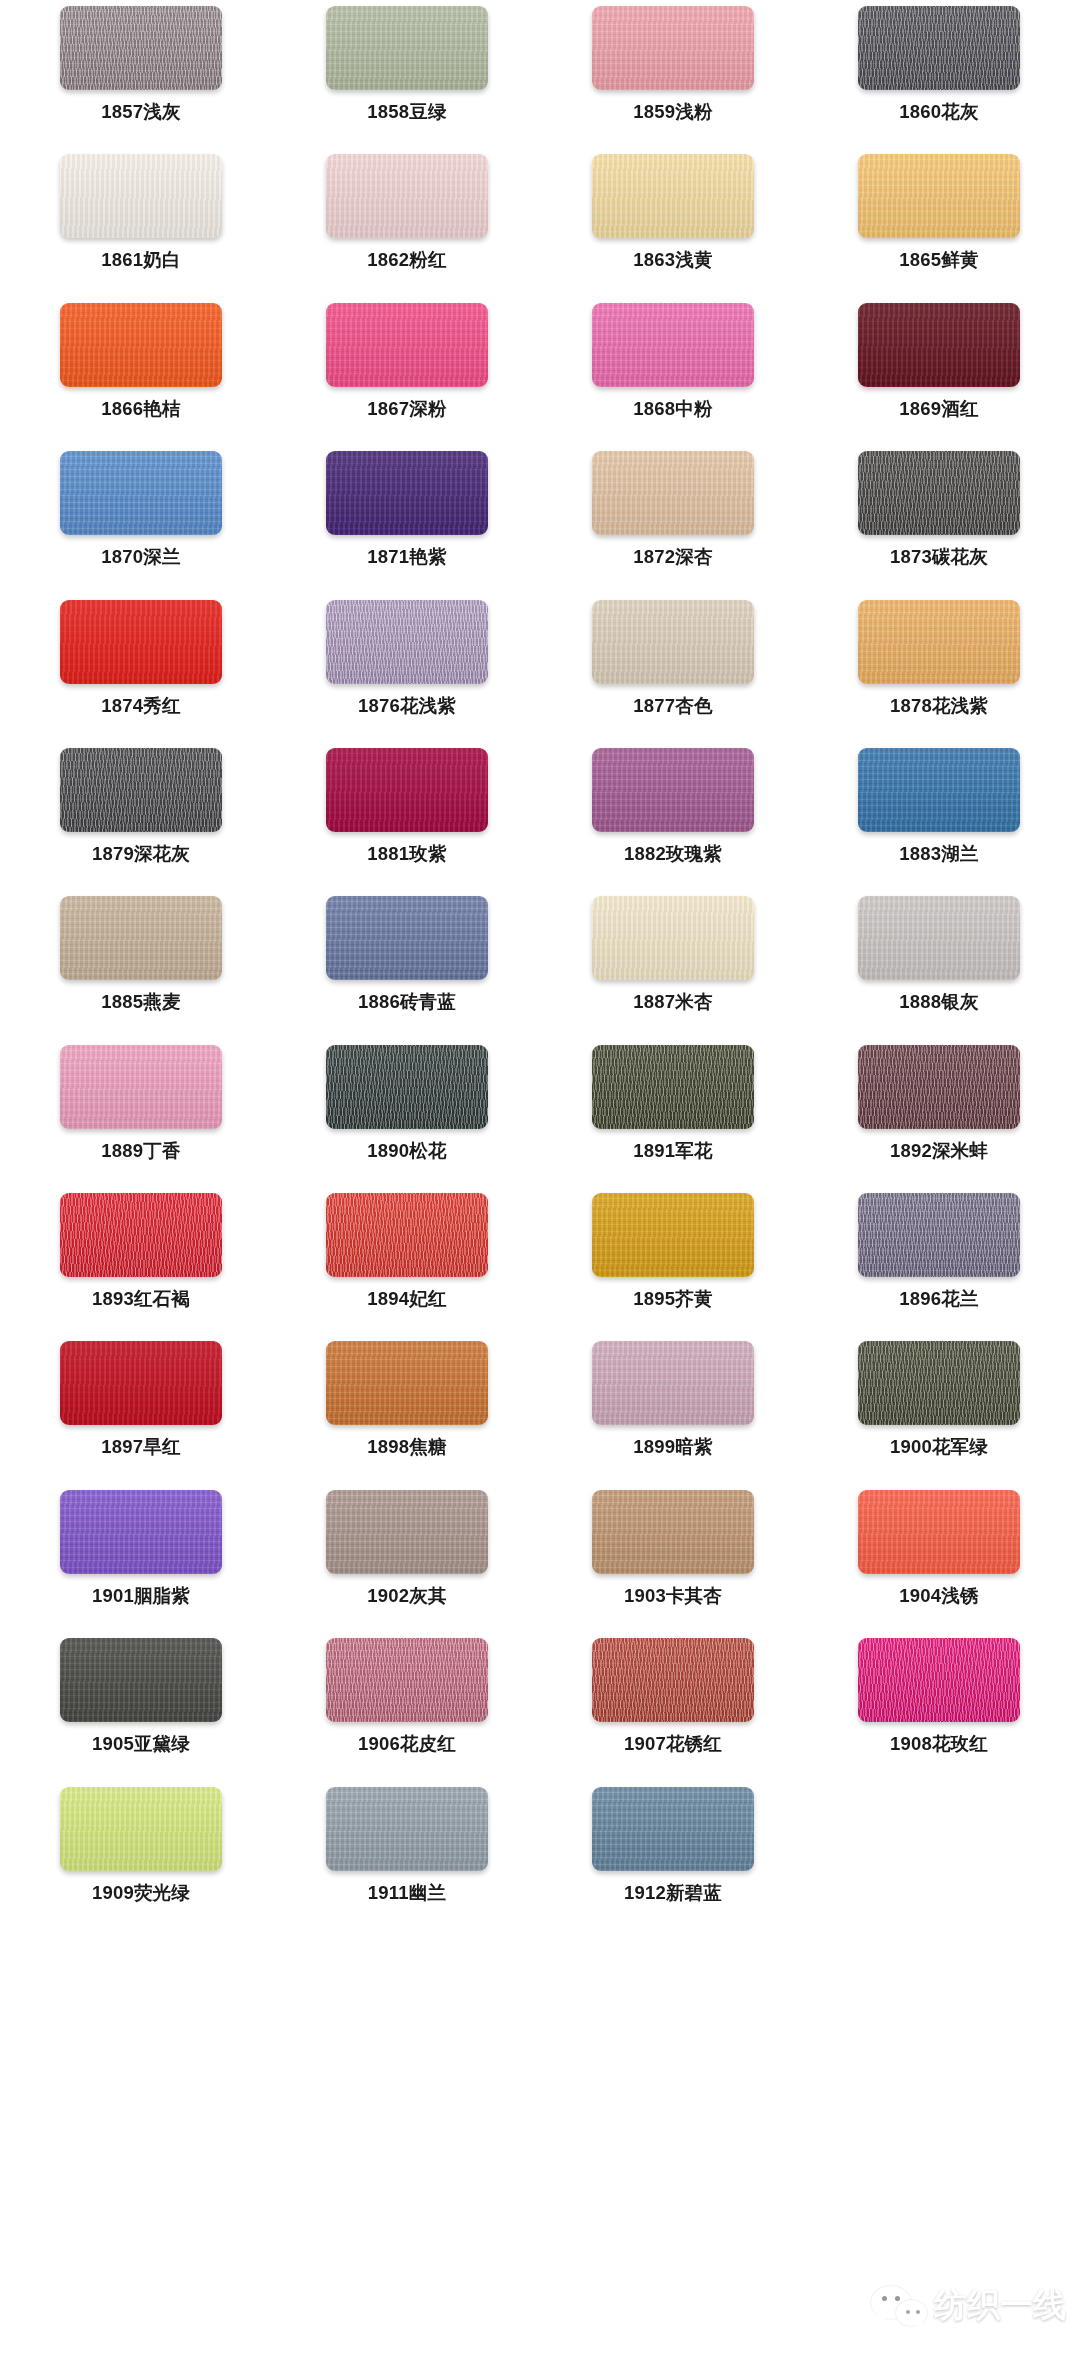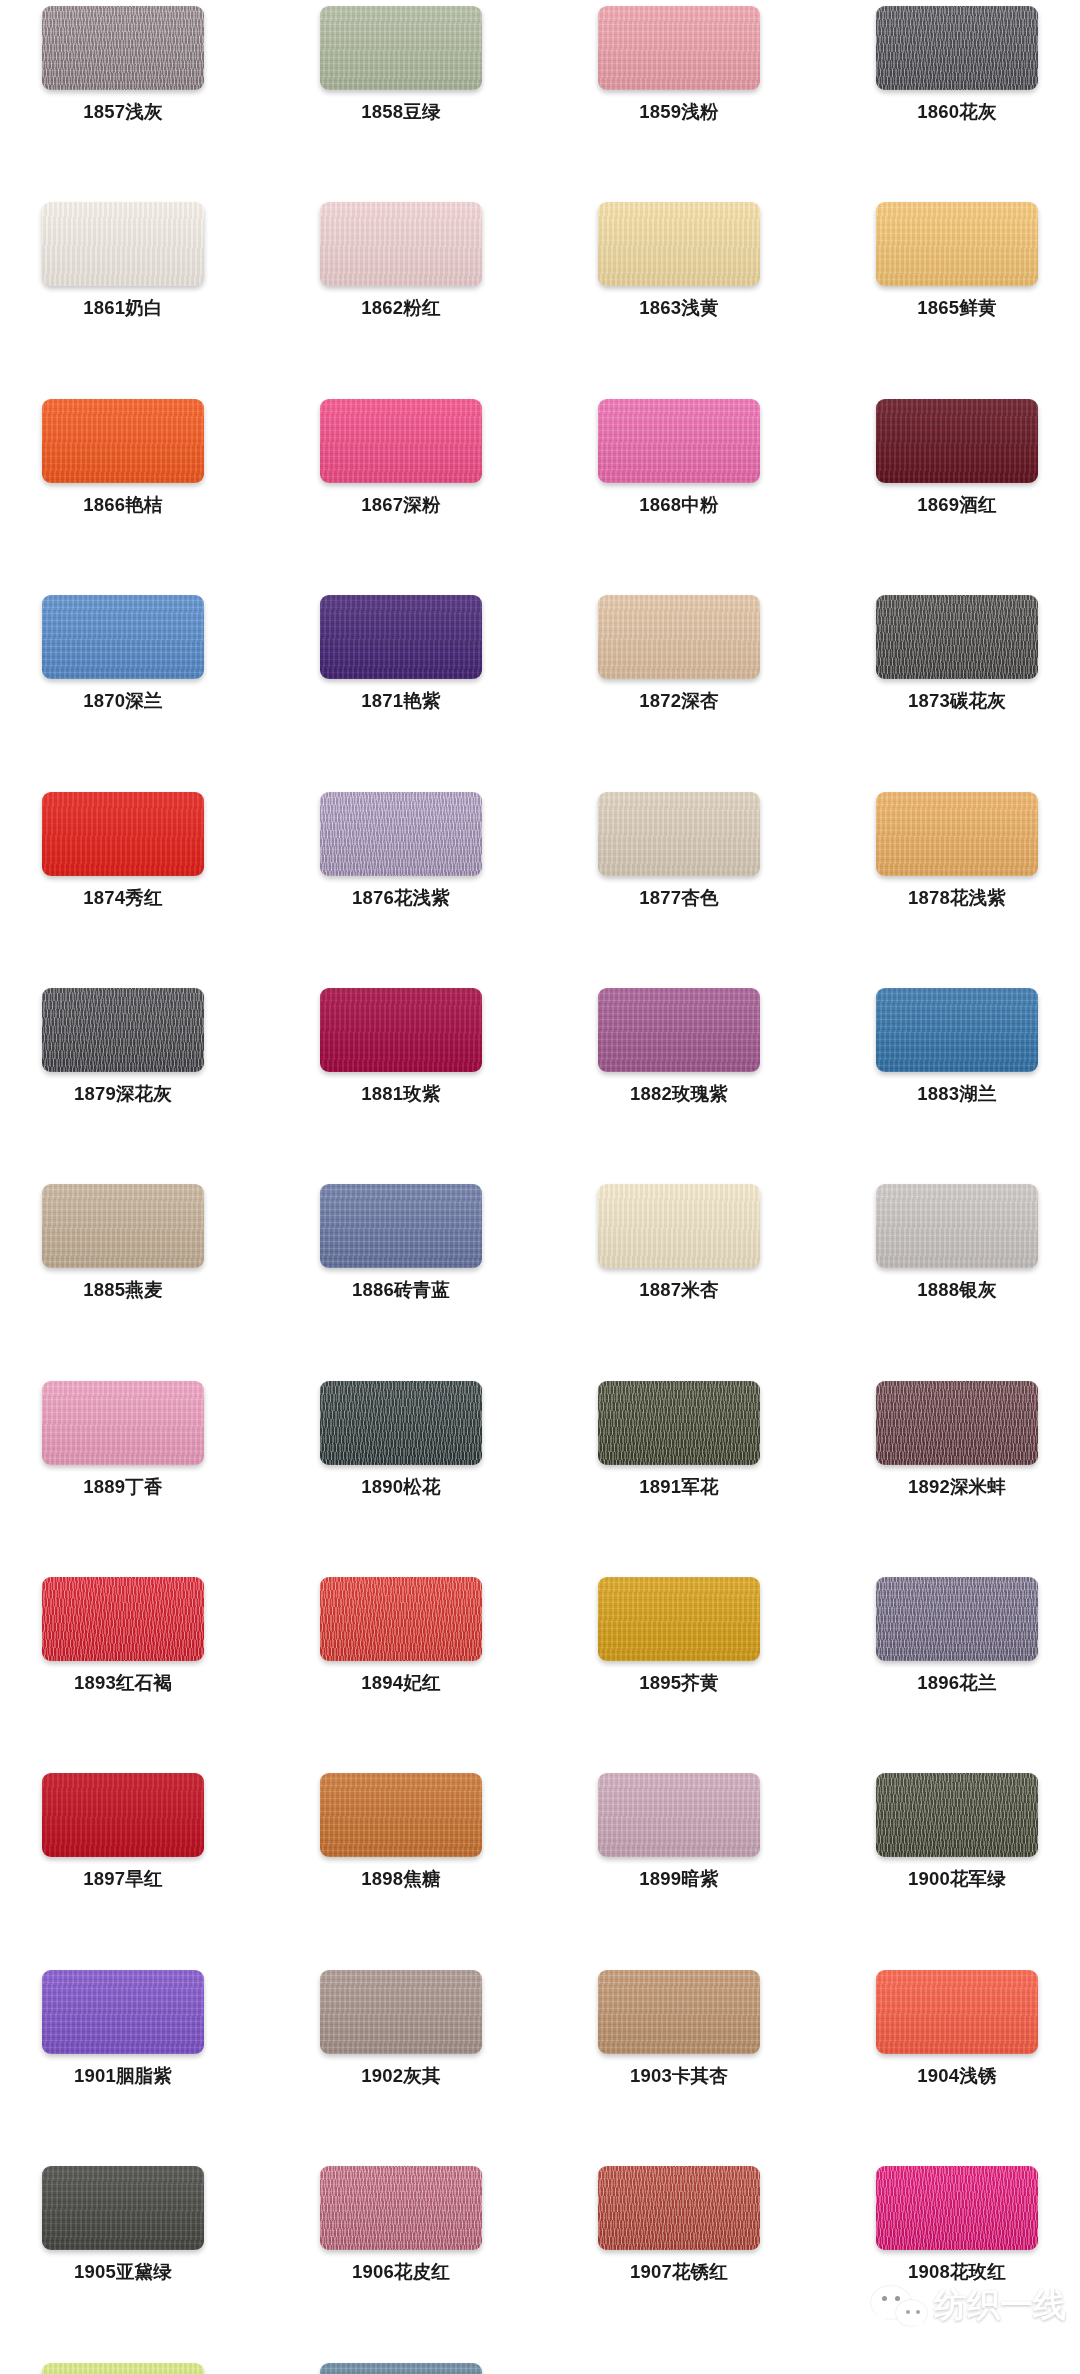"1857浅灰" .sheet { gap: 48px -> none }
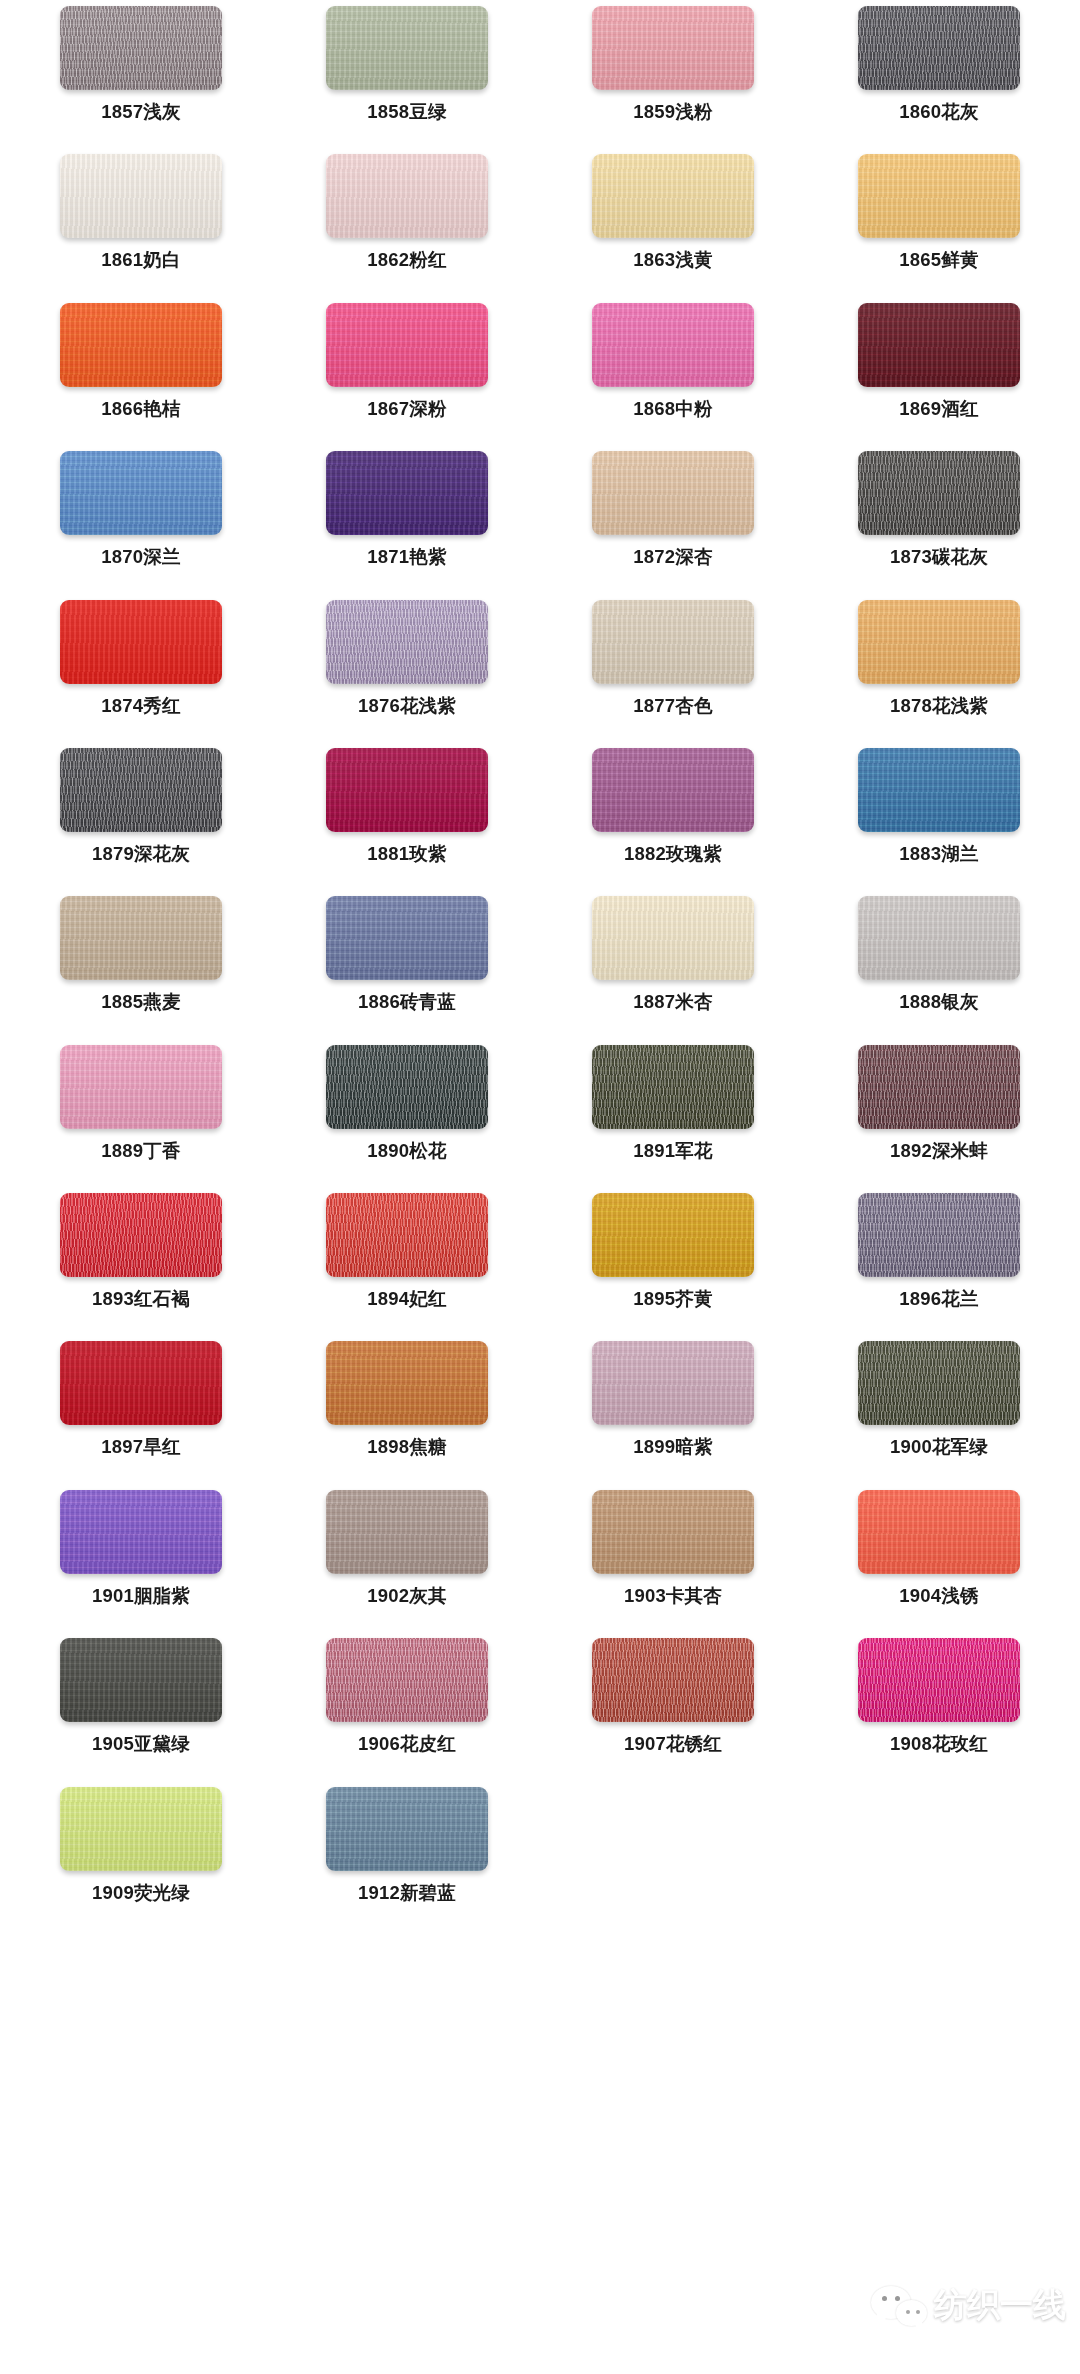"1911幽兰" div.cell { html: none -> <div> <div></div> <div>1911幽兰</div> </div> }
